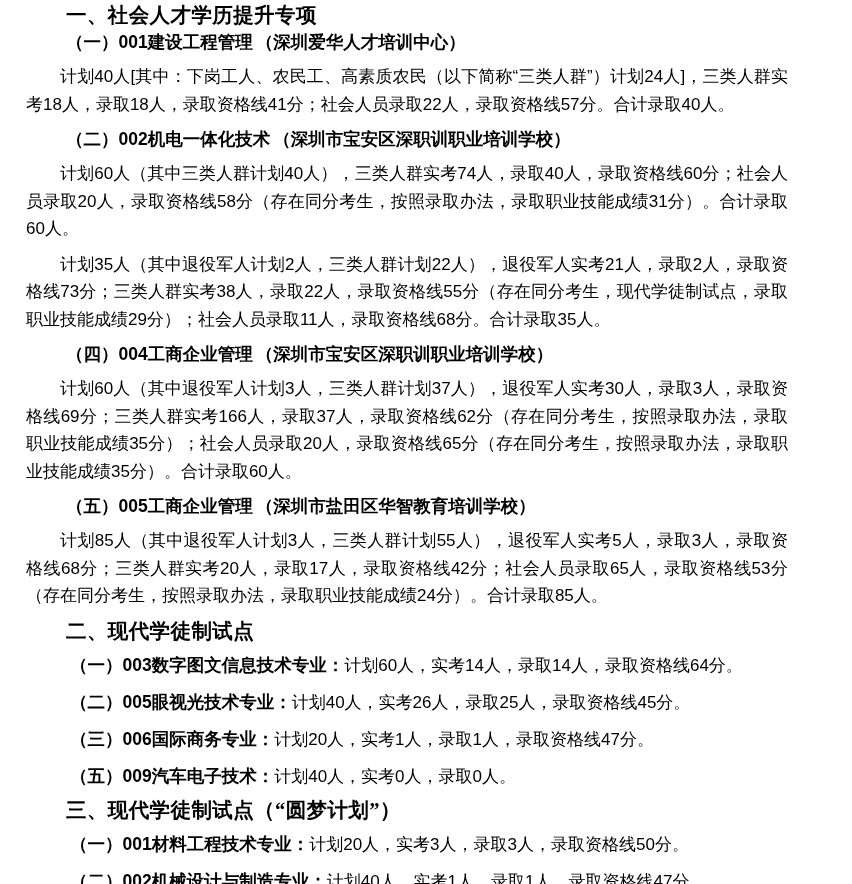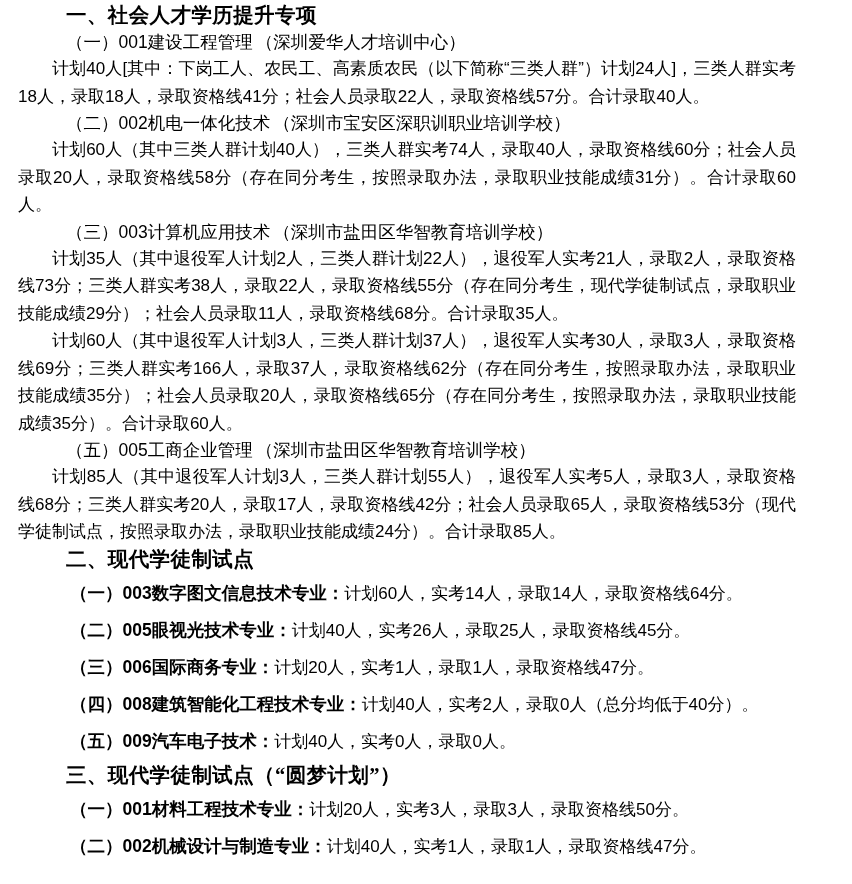"（一）001建设工程管理 （深圳爱华人才培训中心）" .sub-heading { font-weight: normal -> bold }
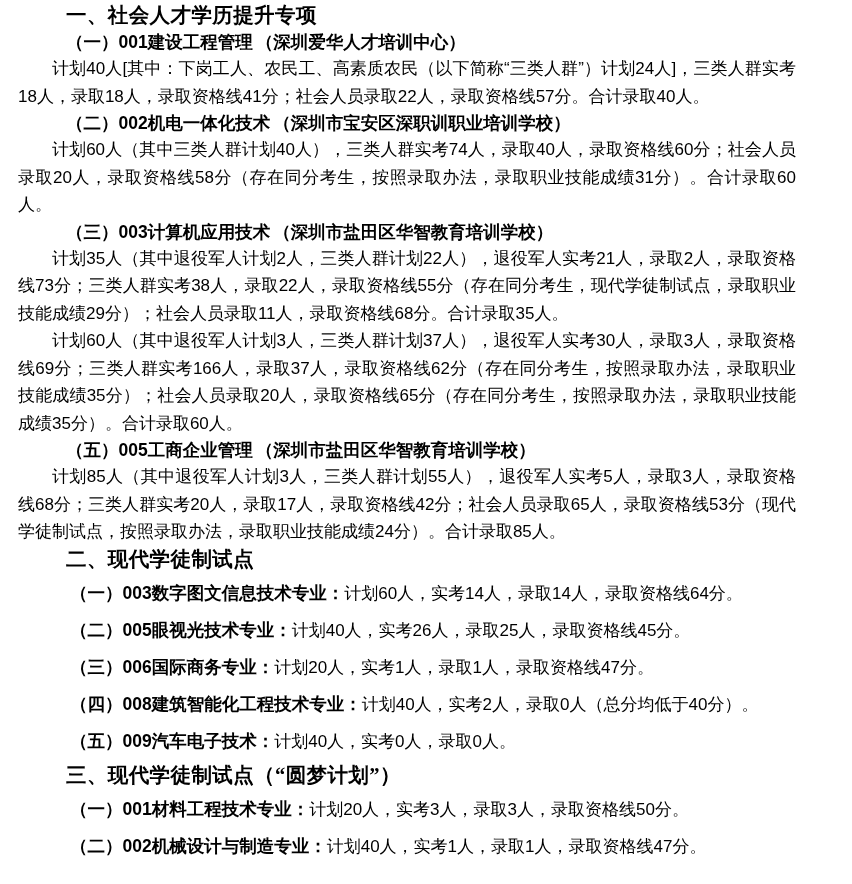"计划40人[其中：下岗工人、农民工、高素质农民（以下简称“三类人群”）计划24人" .body-para { margin: 0 -> 8px }
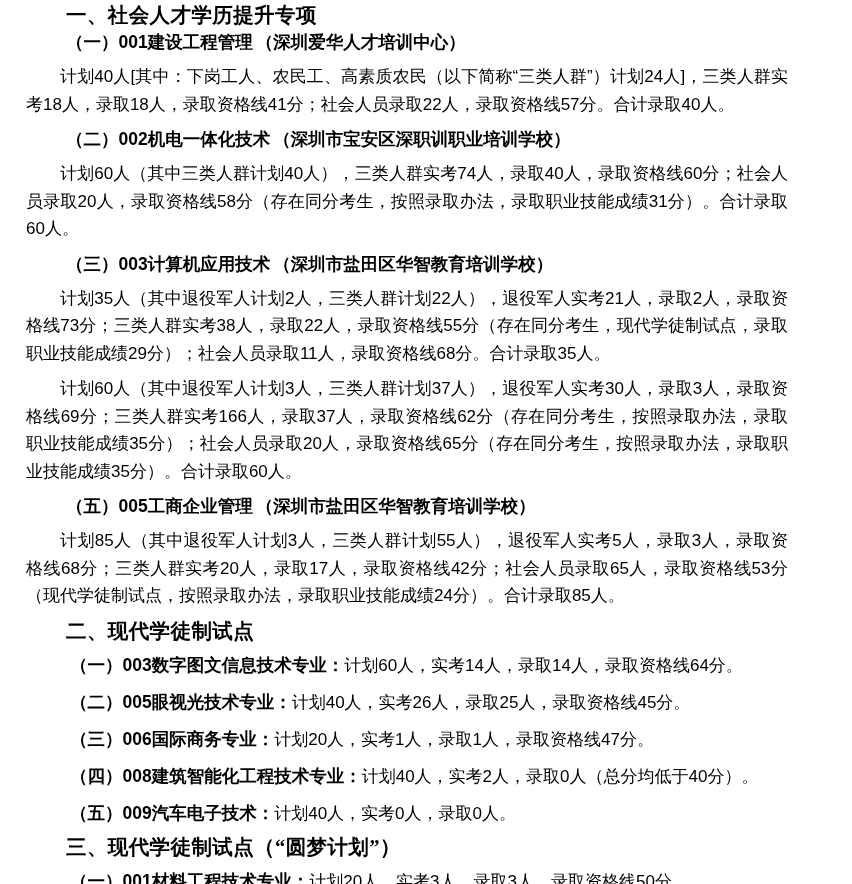"（三）003计算机应用技术 （深圳市盐田区华智教育培训学校）" h2.sub-heading { html: <h2><span>（三）003计算机应用技术</span><span>（深圳市盐田区华智教育培训学校）</span></h2> -> none }
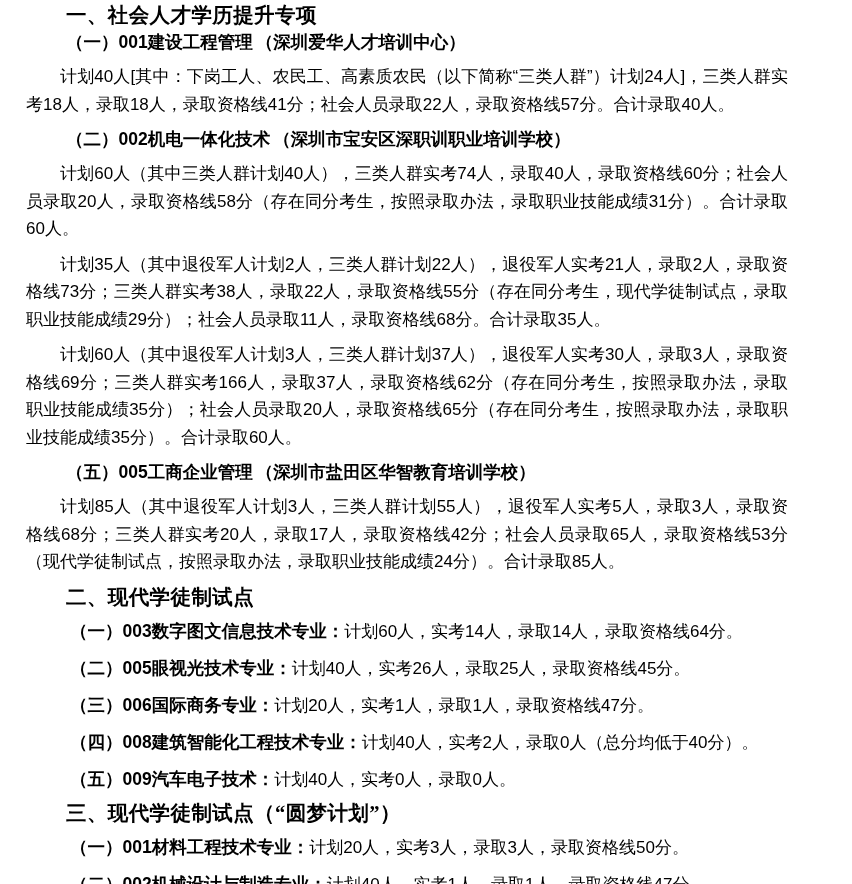"（四）004工商企业管理 （深圳市宝安区深职训职业培训学校）" h2.sub-heading { html: none -> <h2><span>（四）004工商企业管理</span><span>（深圳市宝安区深职训职业培训学校）</span></h2> }
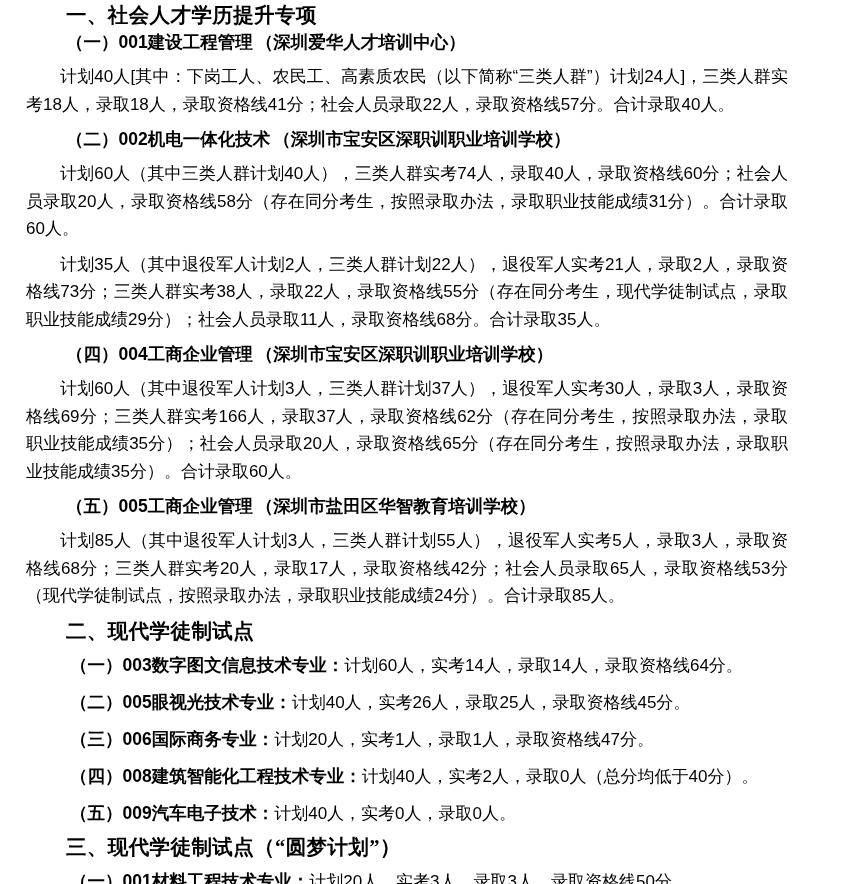"计划85人（其中退役军人计划3人，三类人群计划55人），退役军人实考5人，录取3" p.body-para { text: 现代学徒制试点 -> 存在同分考生 }
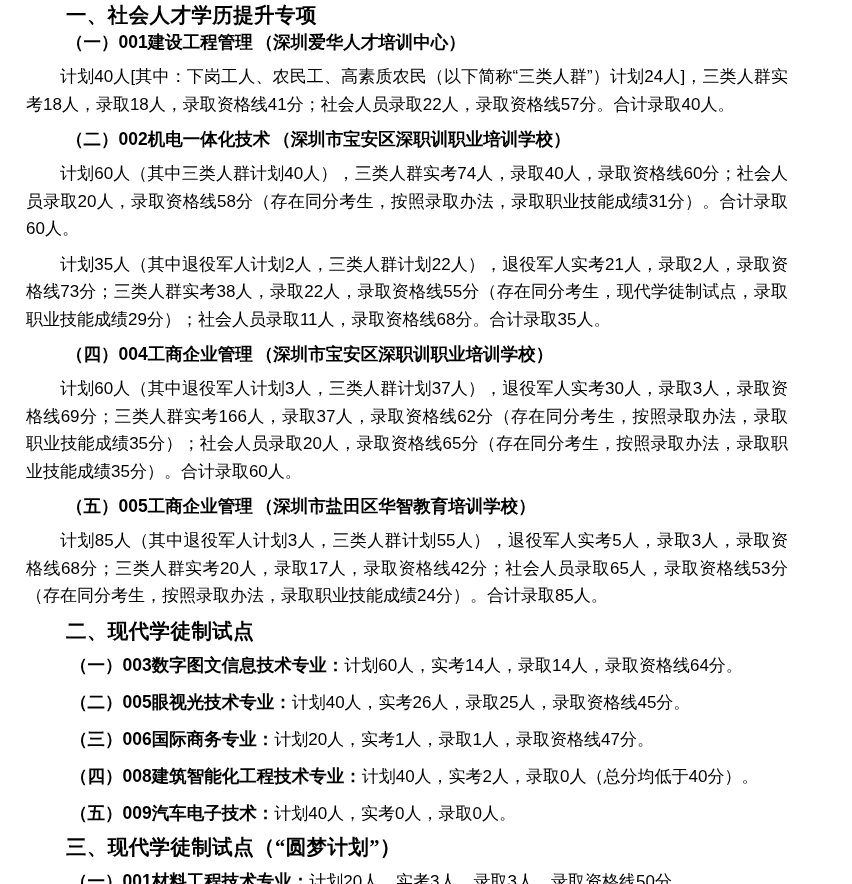"（四）008建筑智能化工程技术专业：计划40人，实考2人，录取0人（总分均低于4" p.list-row { html: <p><span>（四）008建筑智能化工程技术专业：</span><span>计划40人，实考2人，录取0人（总分均低于40分）。</span></p> -> none }
